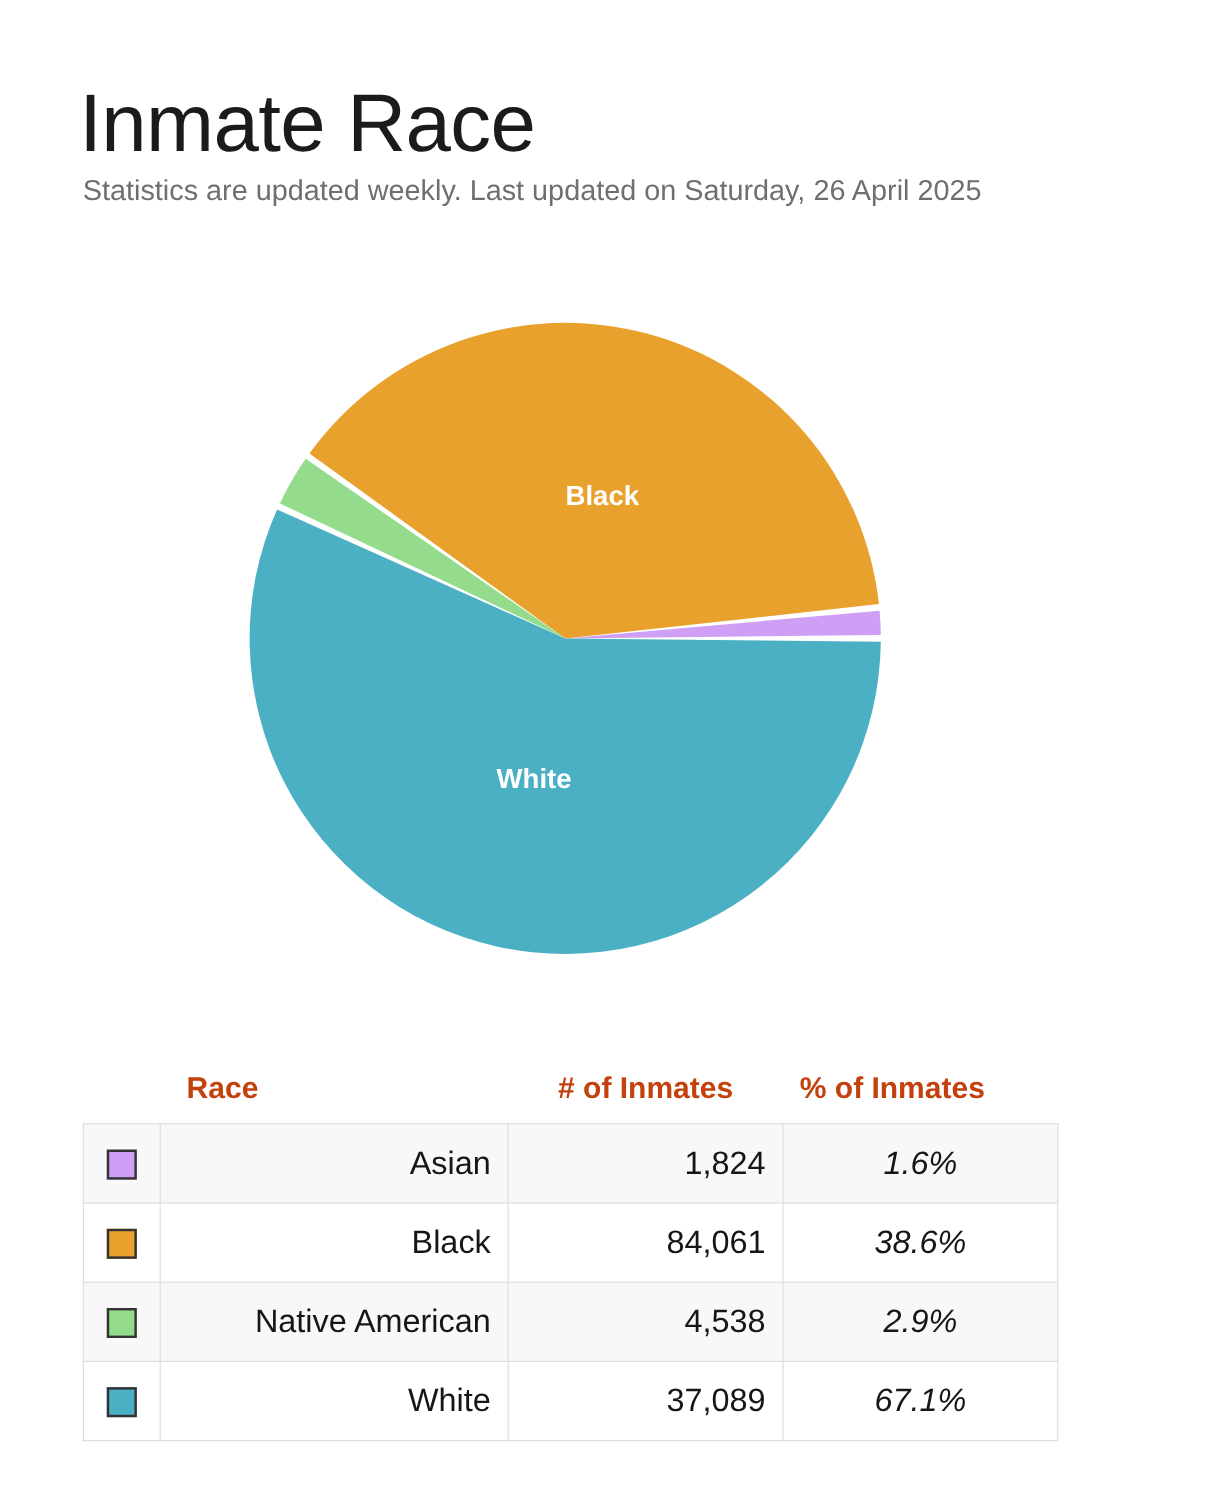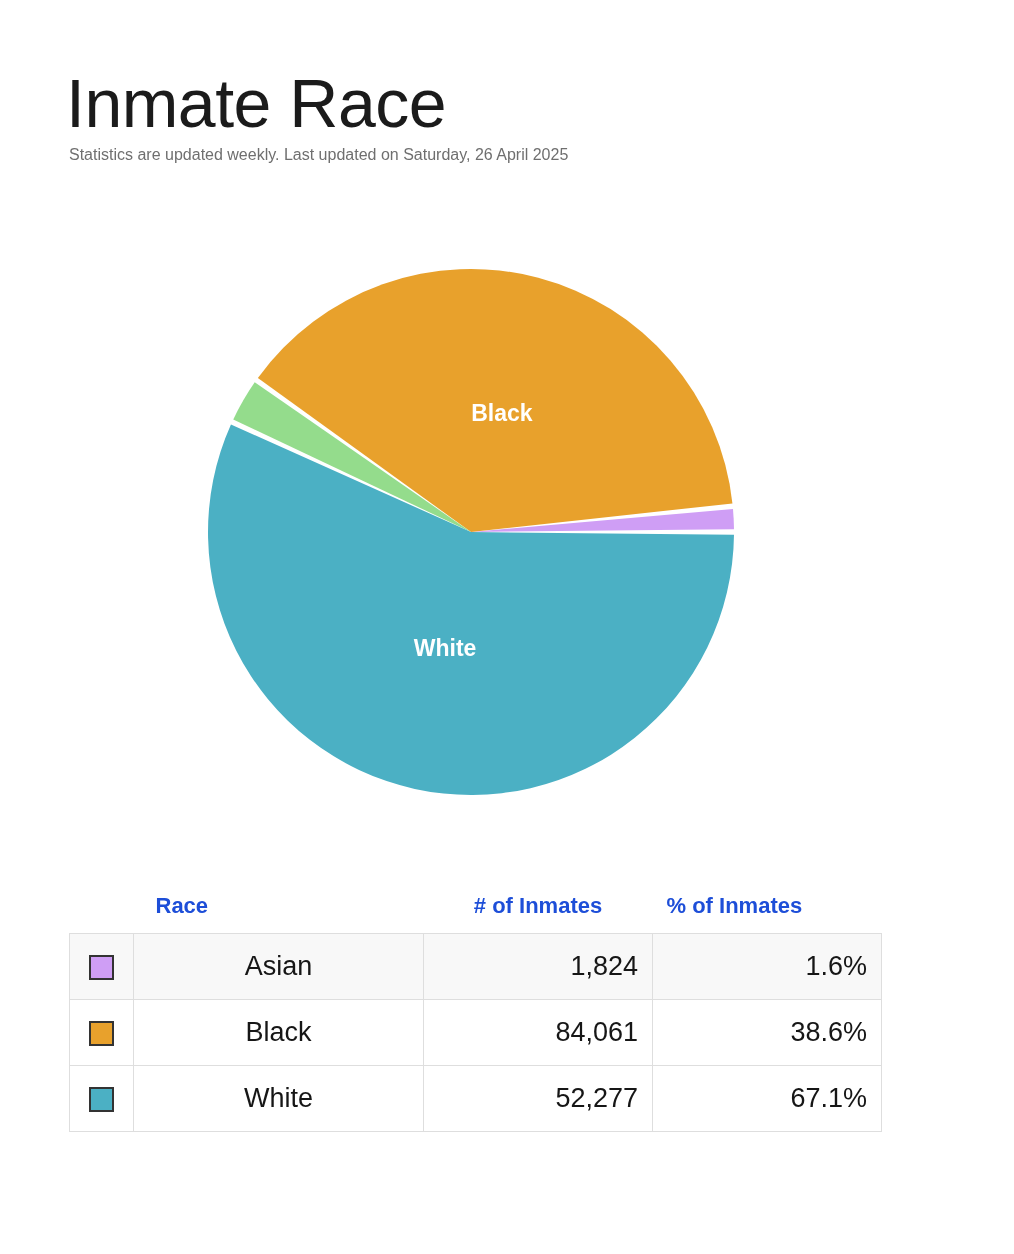"Statistics are updated weekly. Last" .page-subtitle { font-size: 16px -> 24px }
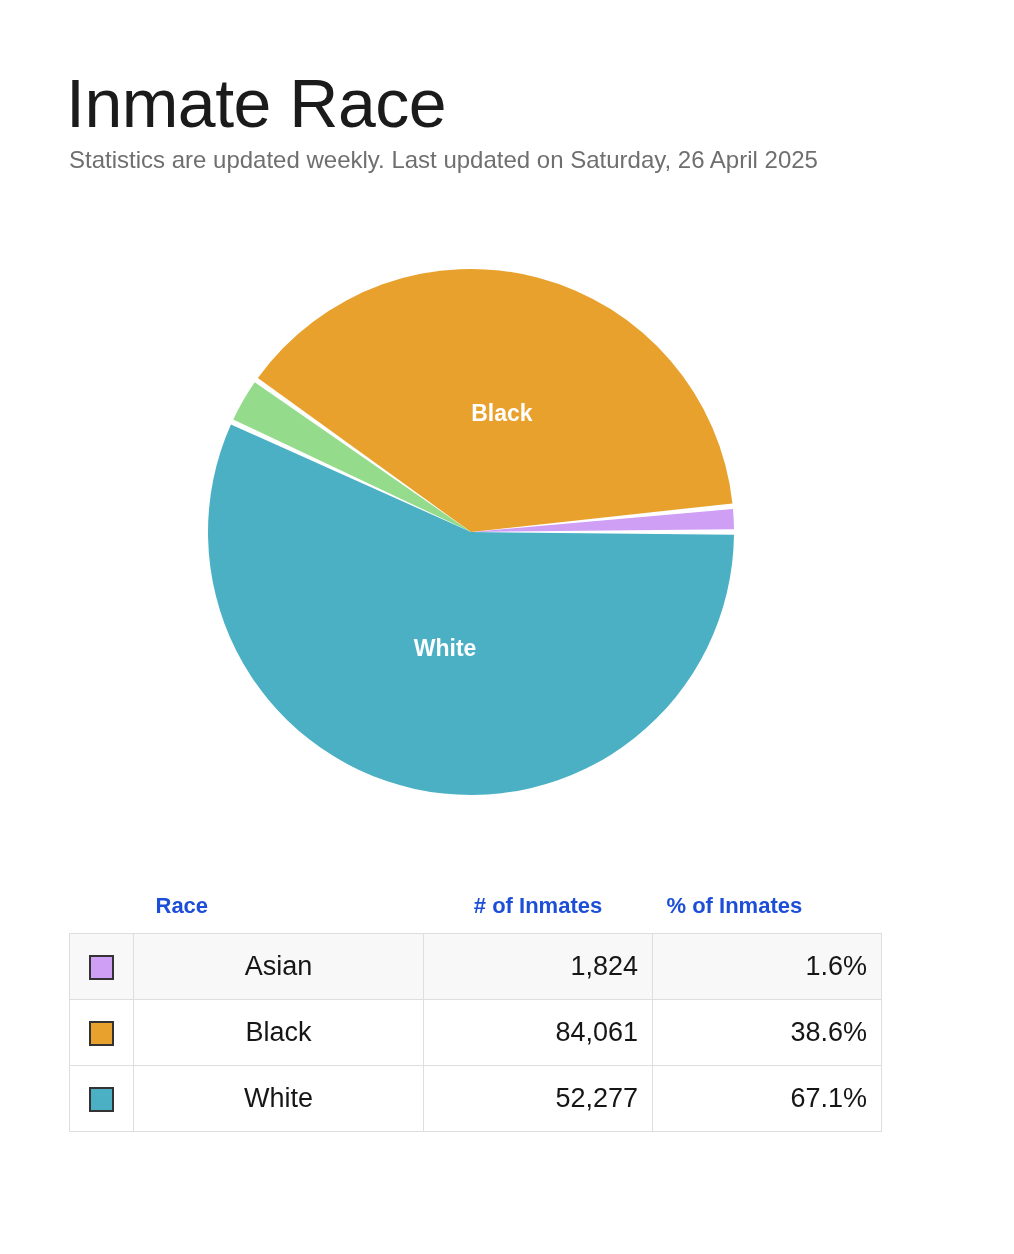"Race" table.stats th { color: #1d4ed8 -> #c2410c; font-size: 22px -> 25px }
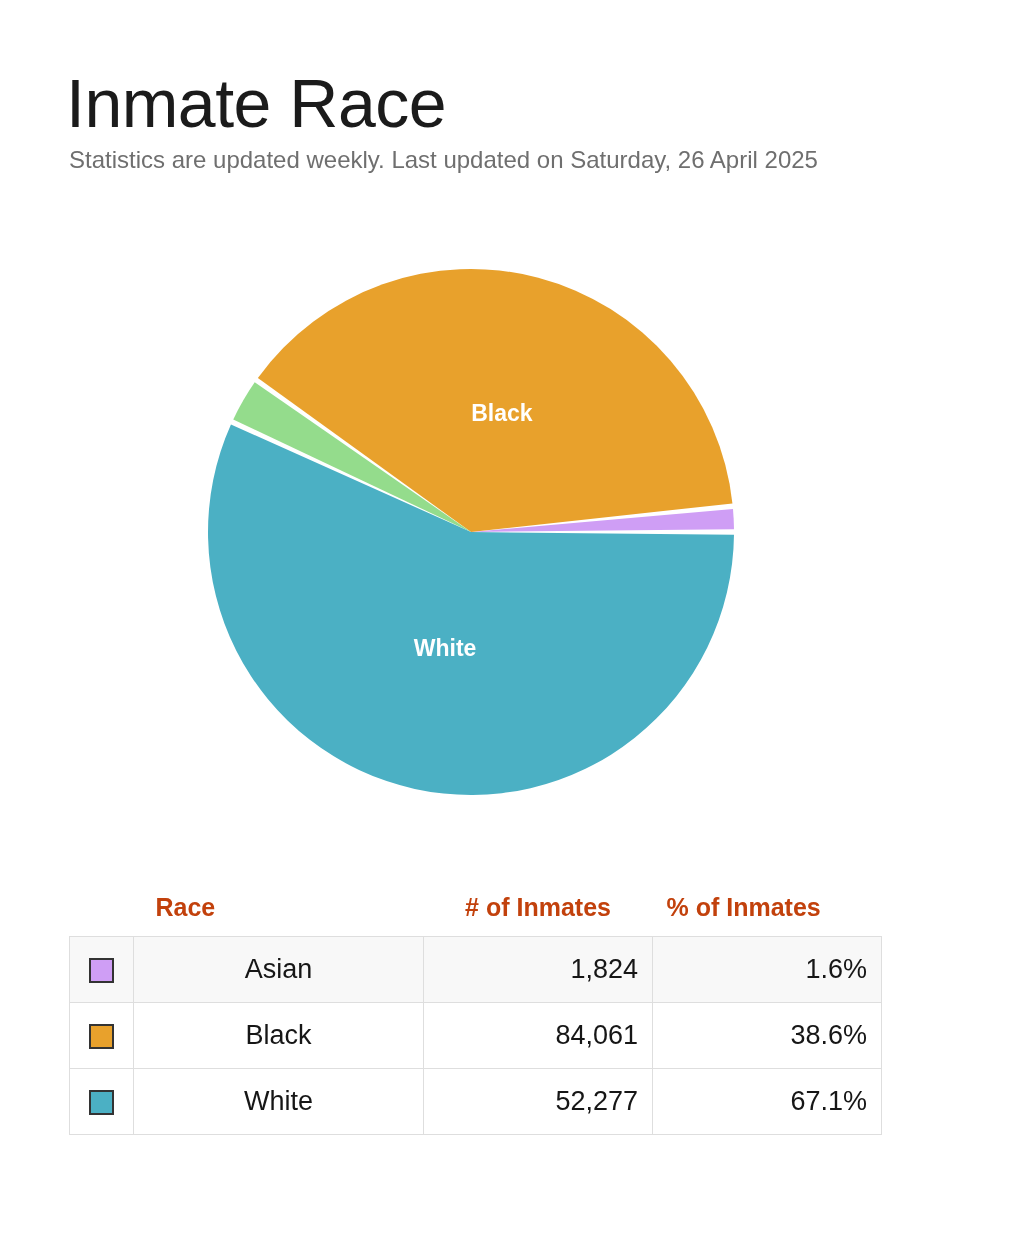"Asian" td.c-race { text-align: center -> right }
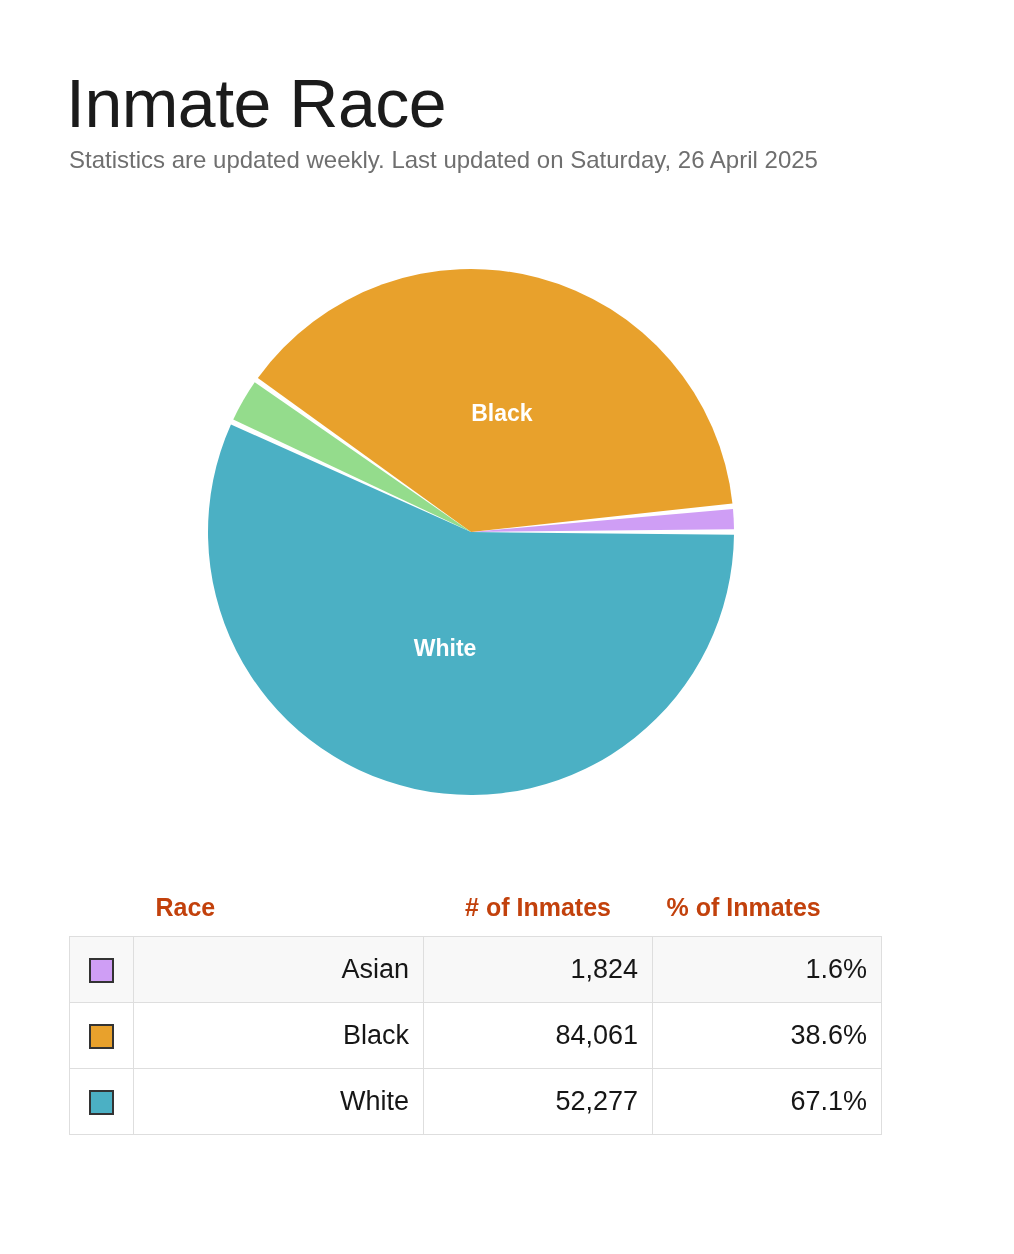"1.6%" td.c-pct { font-style: none -> italic; text-align: right -> center }
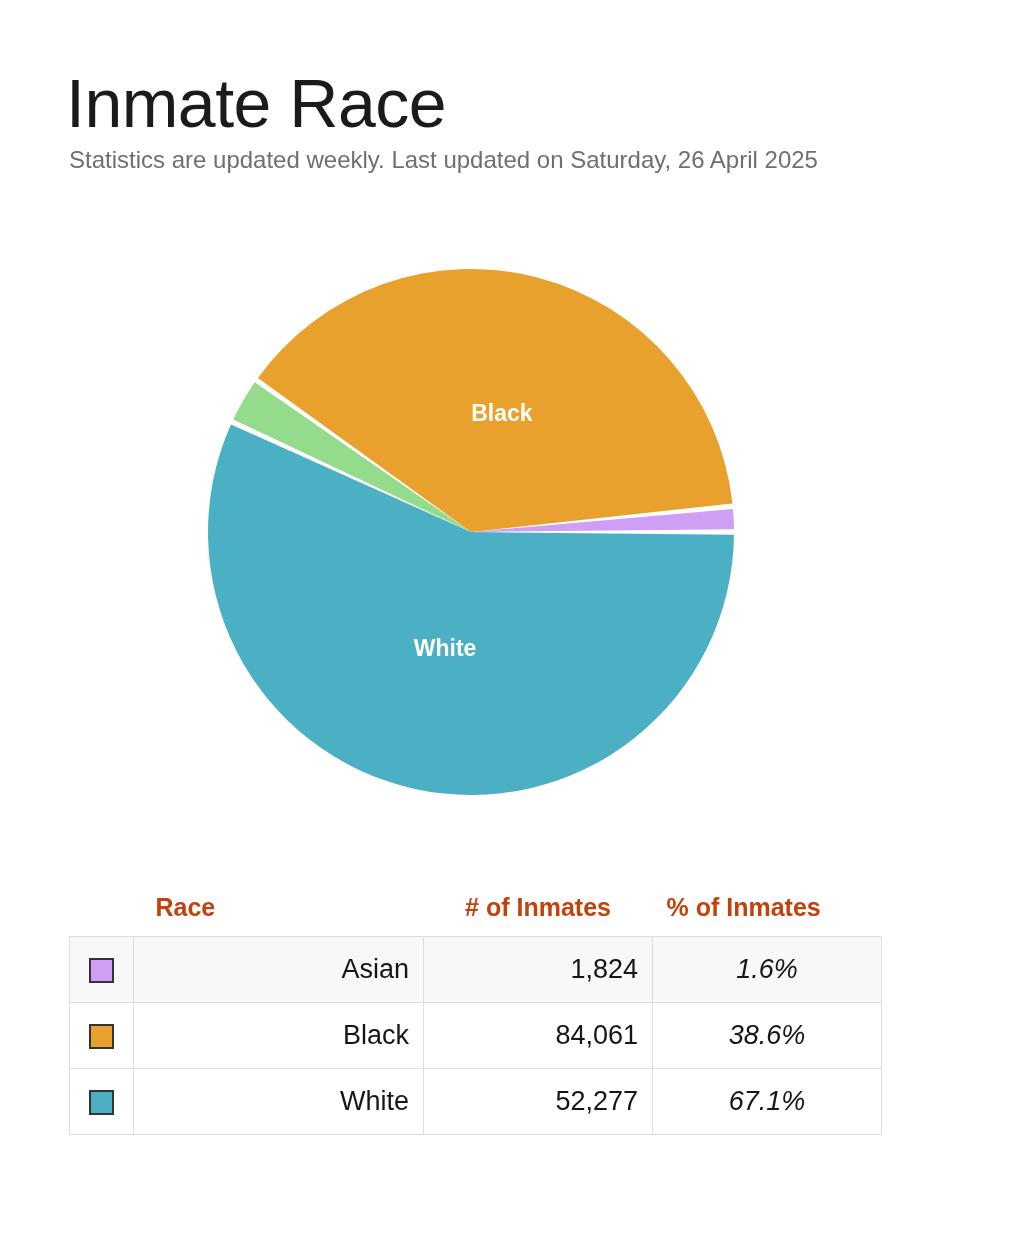"Native American" tr.odd { html: none -> <tr> <td><span></span></td> <td>Native American</td> <td>4,538</td> <td>2.9%</td> </tr> }
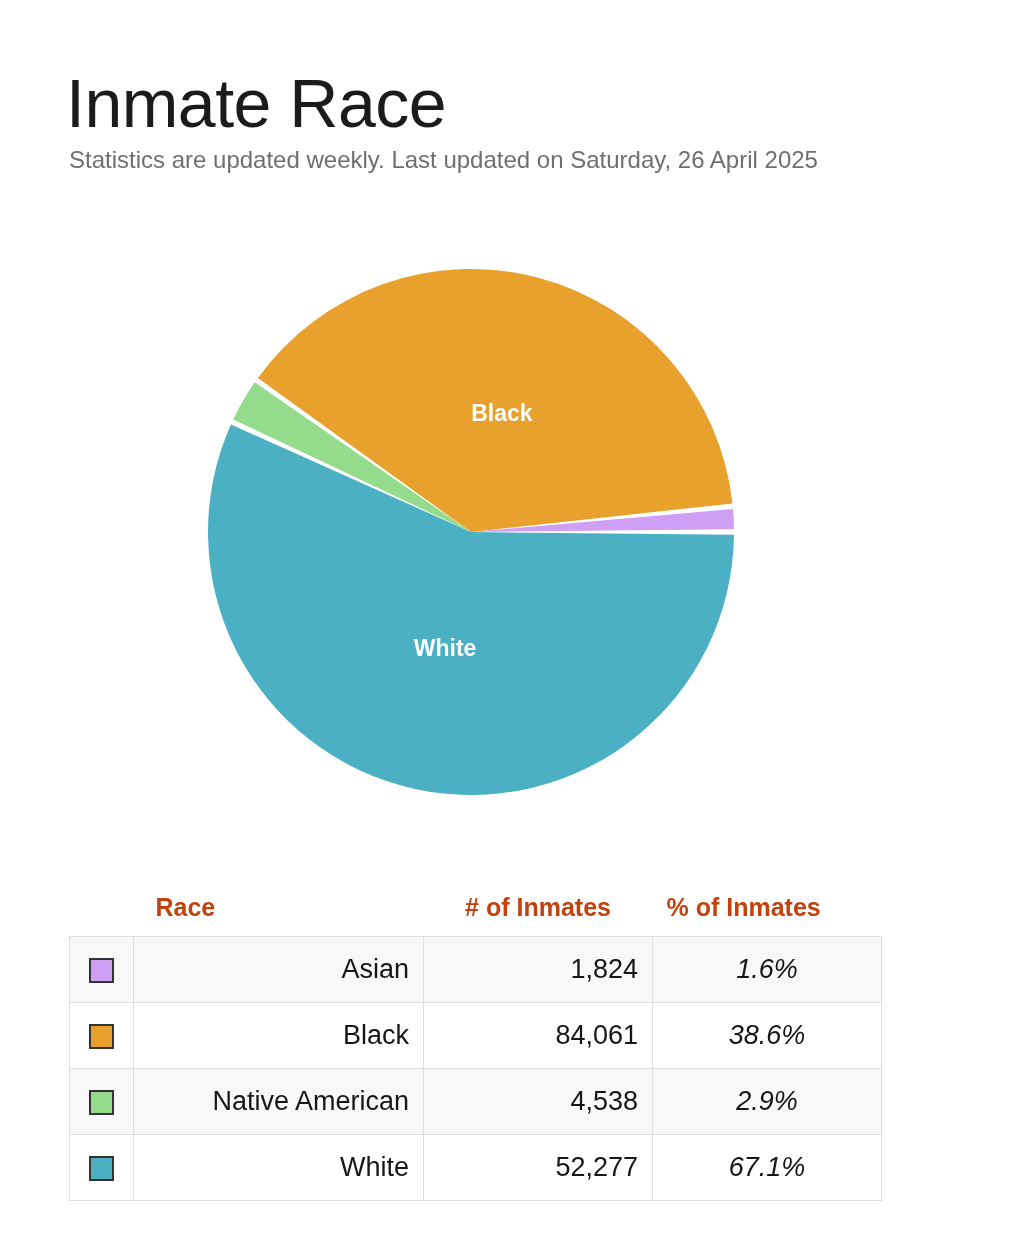"52,277" td.c-num { text: 52,277 -> 37,089 }
